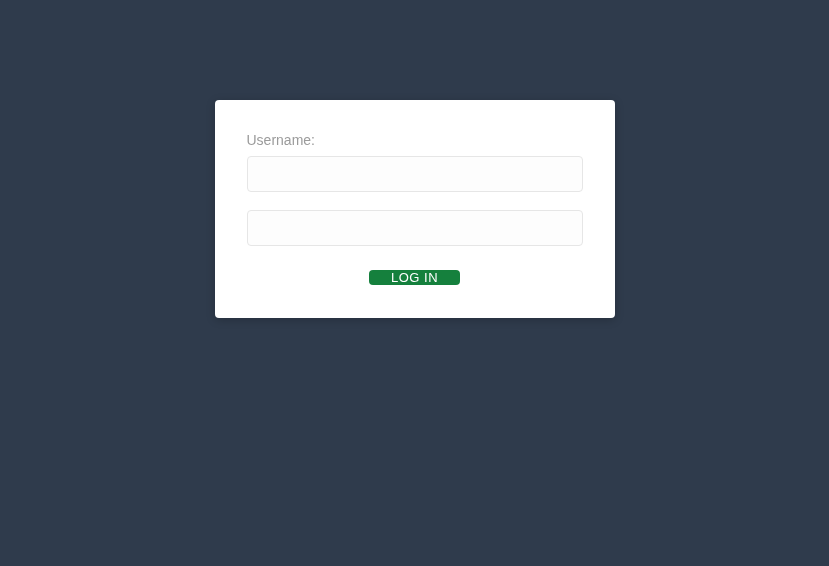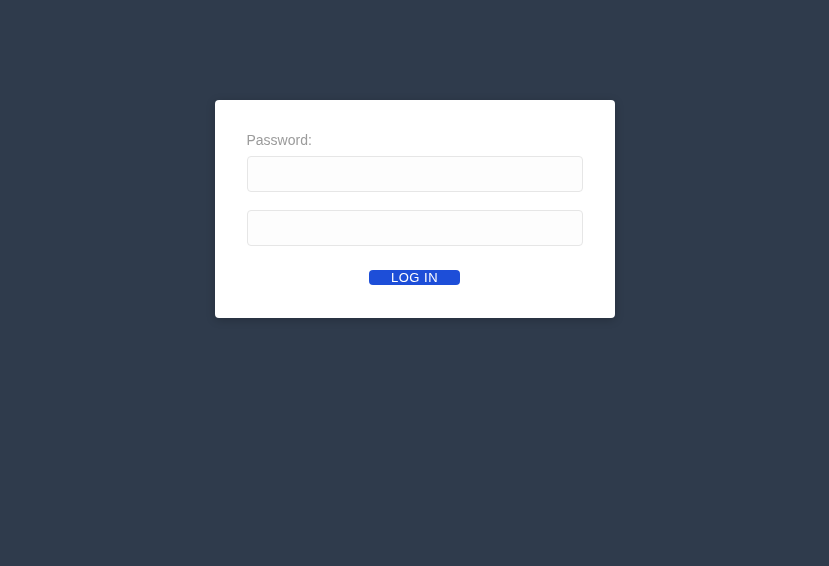"Password:" label.form-label { text: Password -> Username }
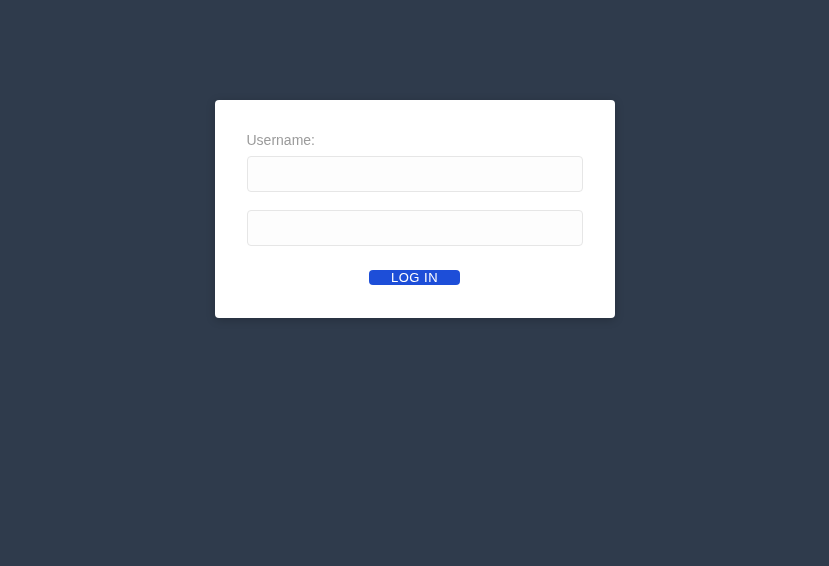"LOG IN" .login-button { background-color: #1d4ed8 -> #15803d }
